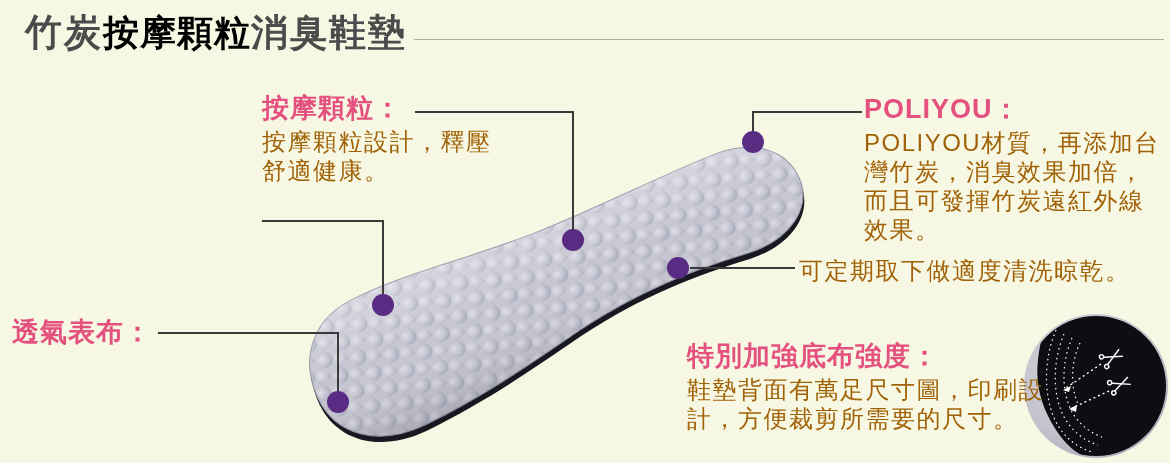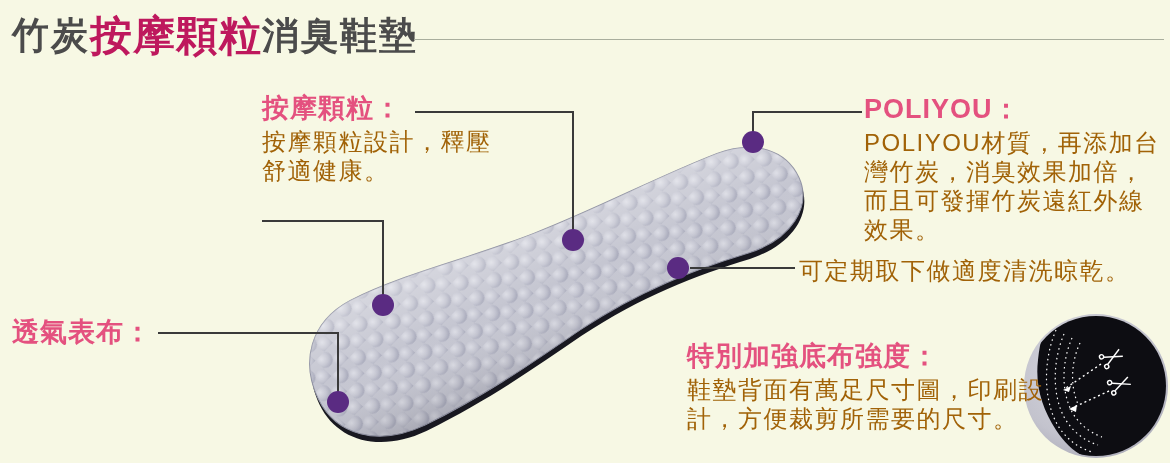"竹炭" .title { align-items: center -> flex-end; left: 12px -> 25px }
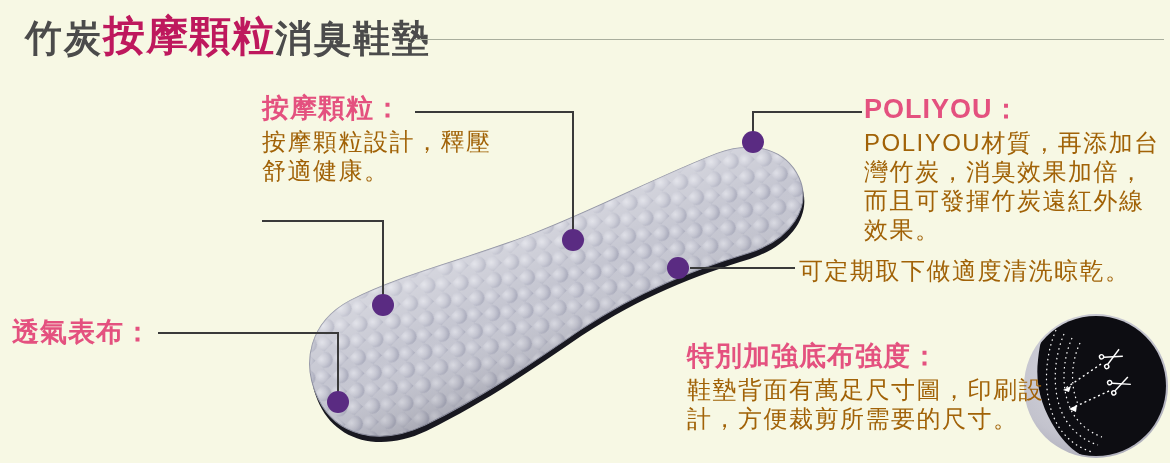"按摩顆粒" .title .t-green { color: #be185d -> #000000; font-size: 42px -> 36px }
